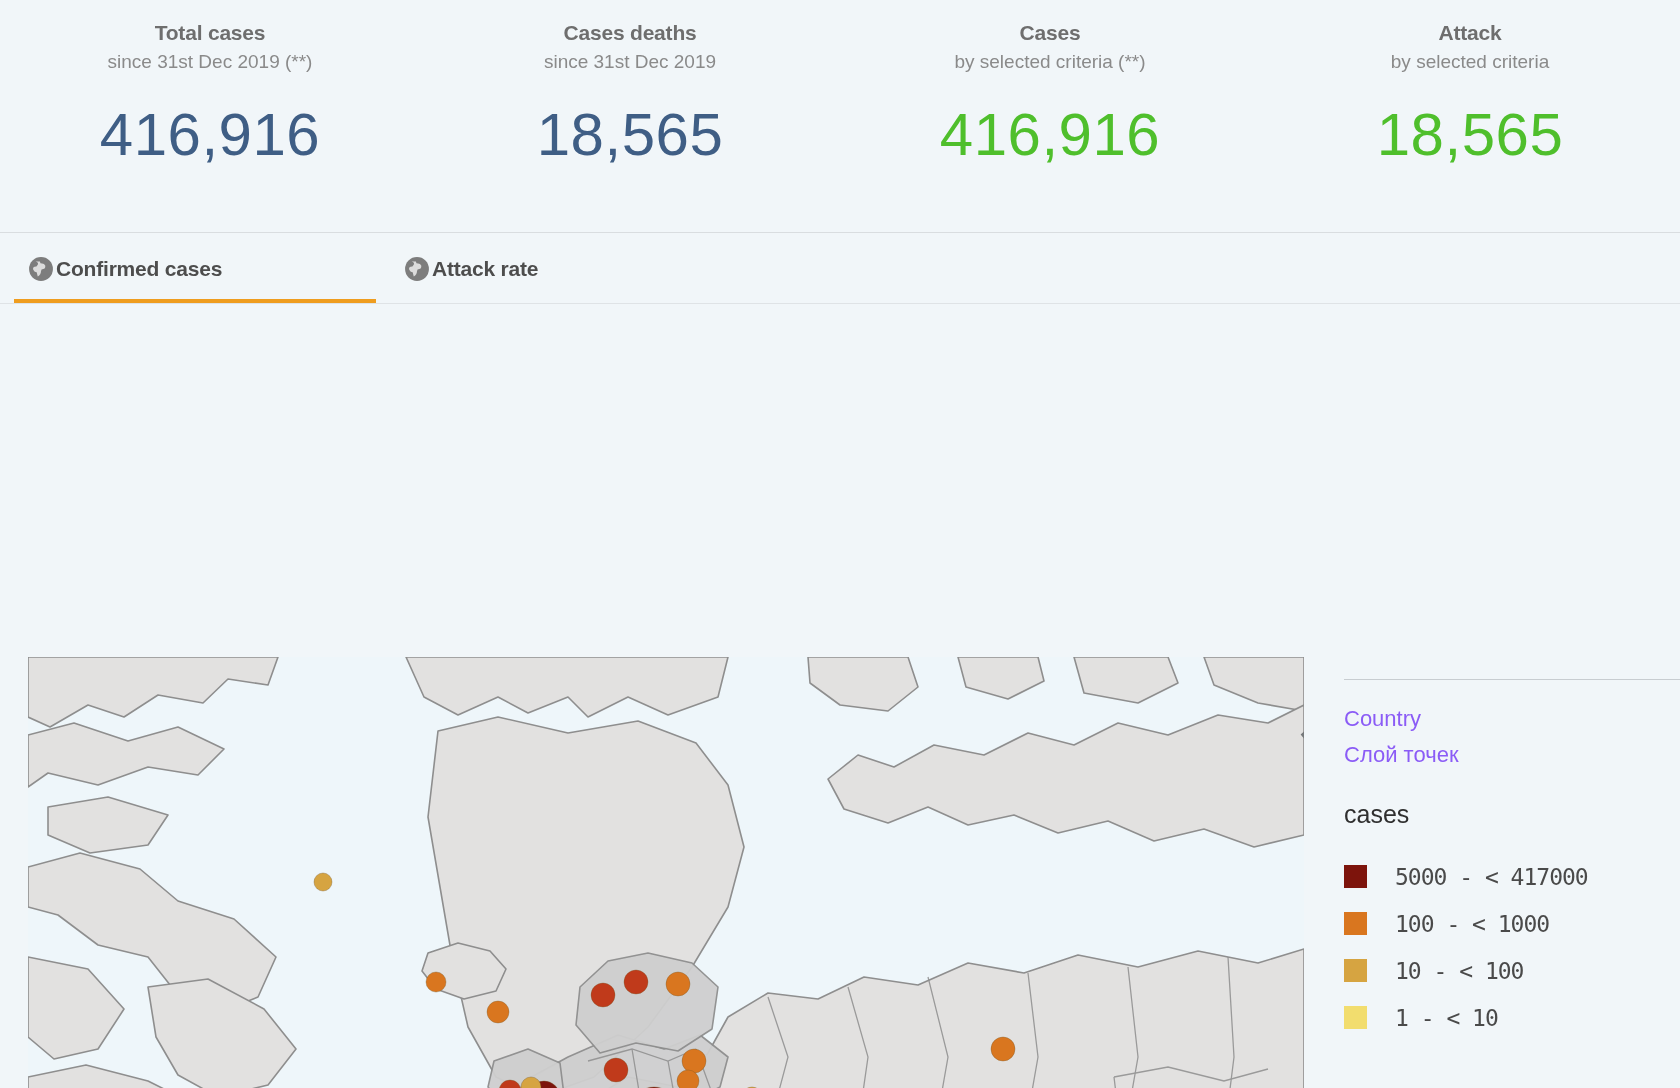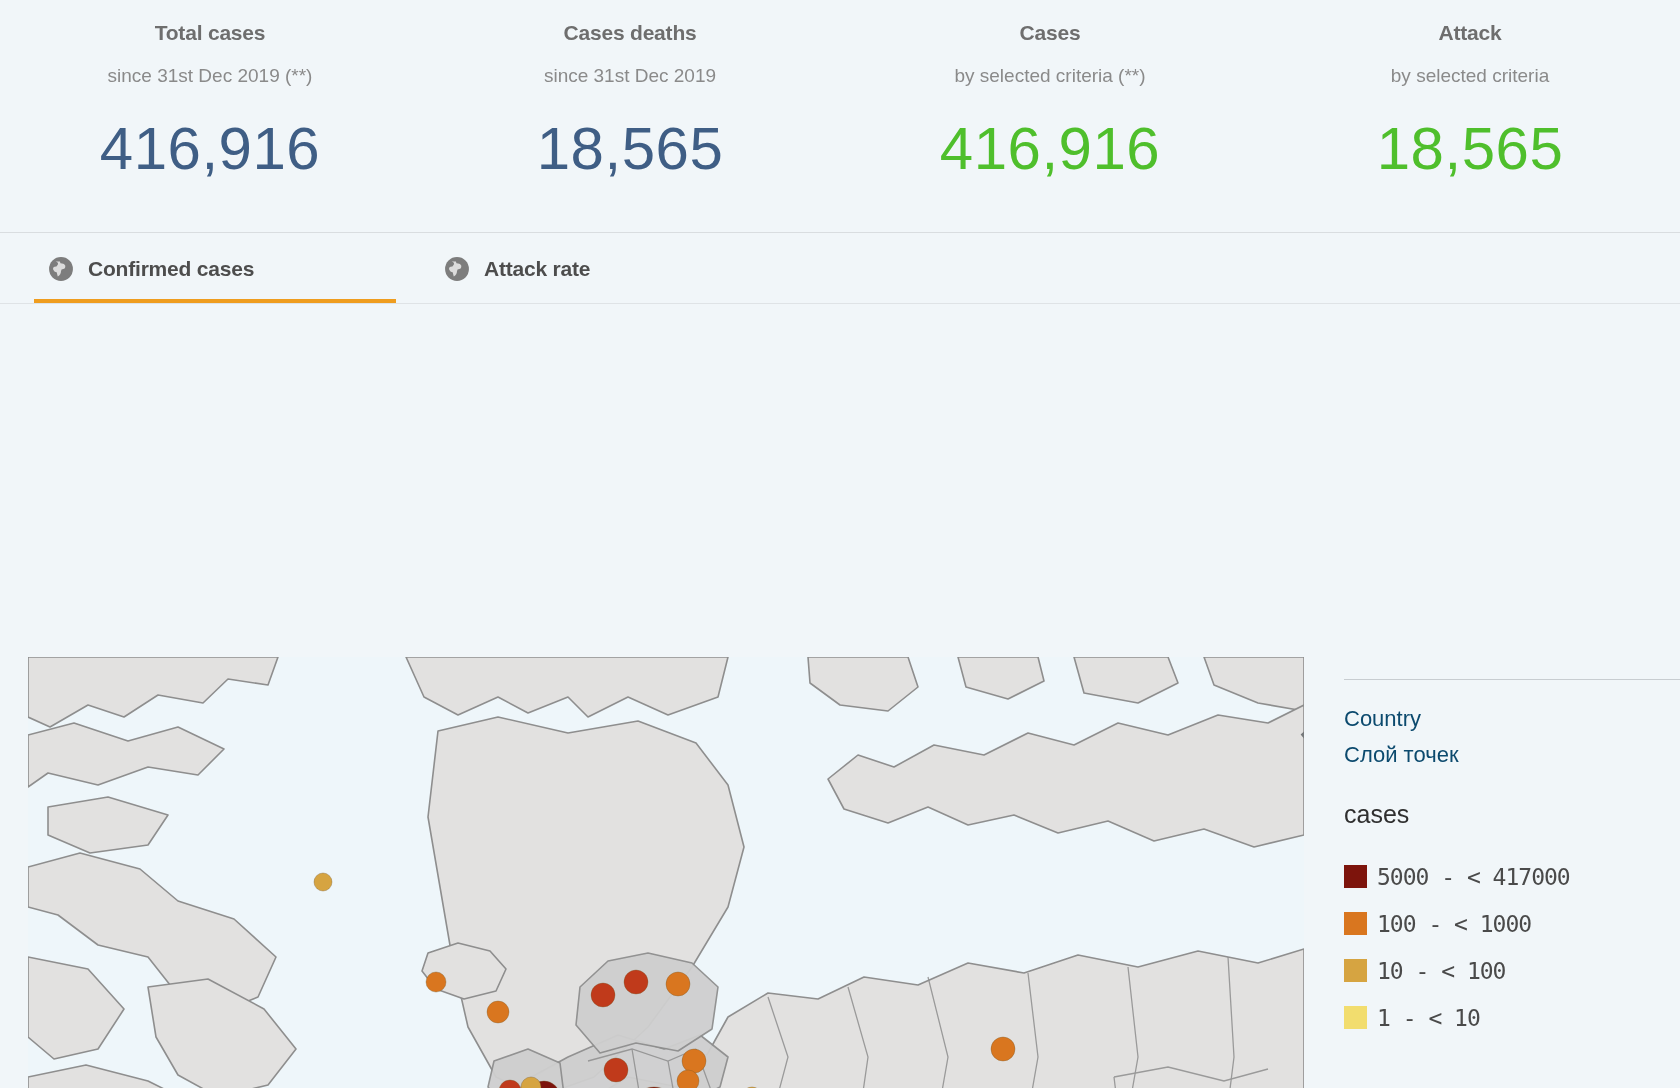"since 31st Dec 2019 (**)" .kpi-sub { margin-top: 14px -> none }
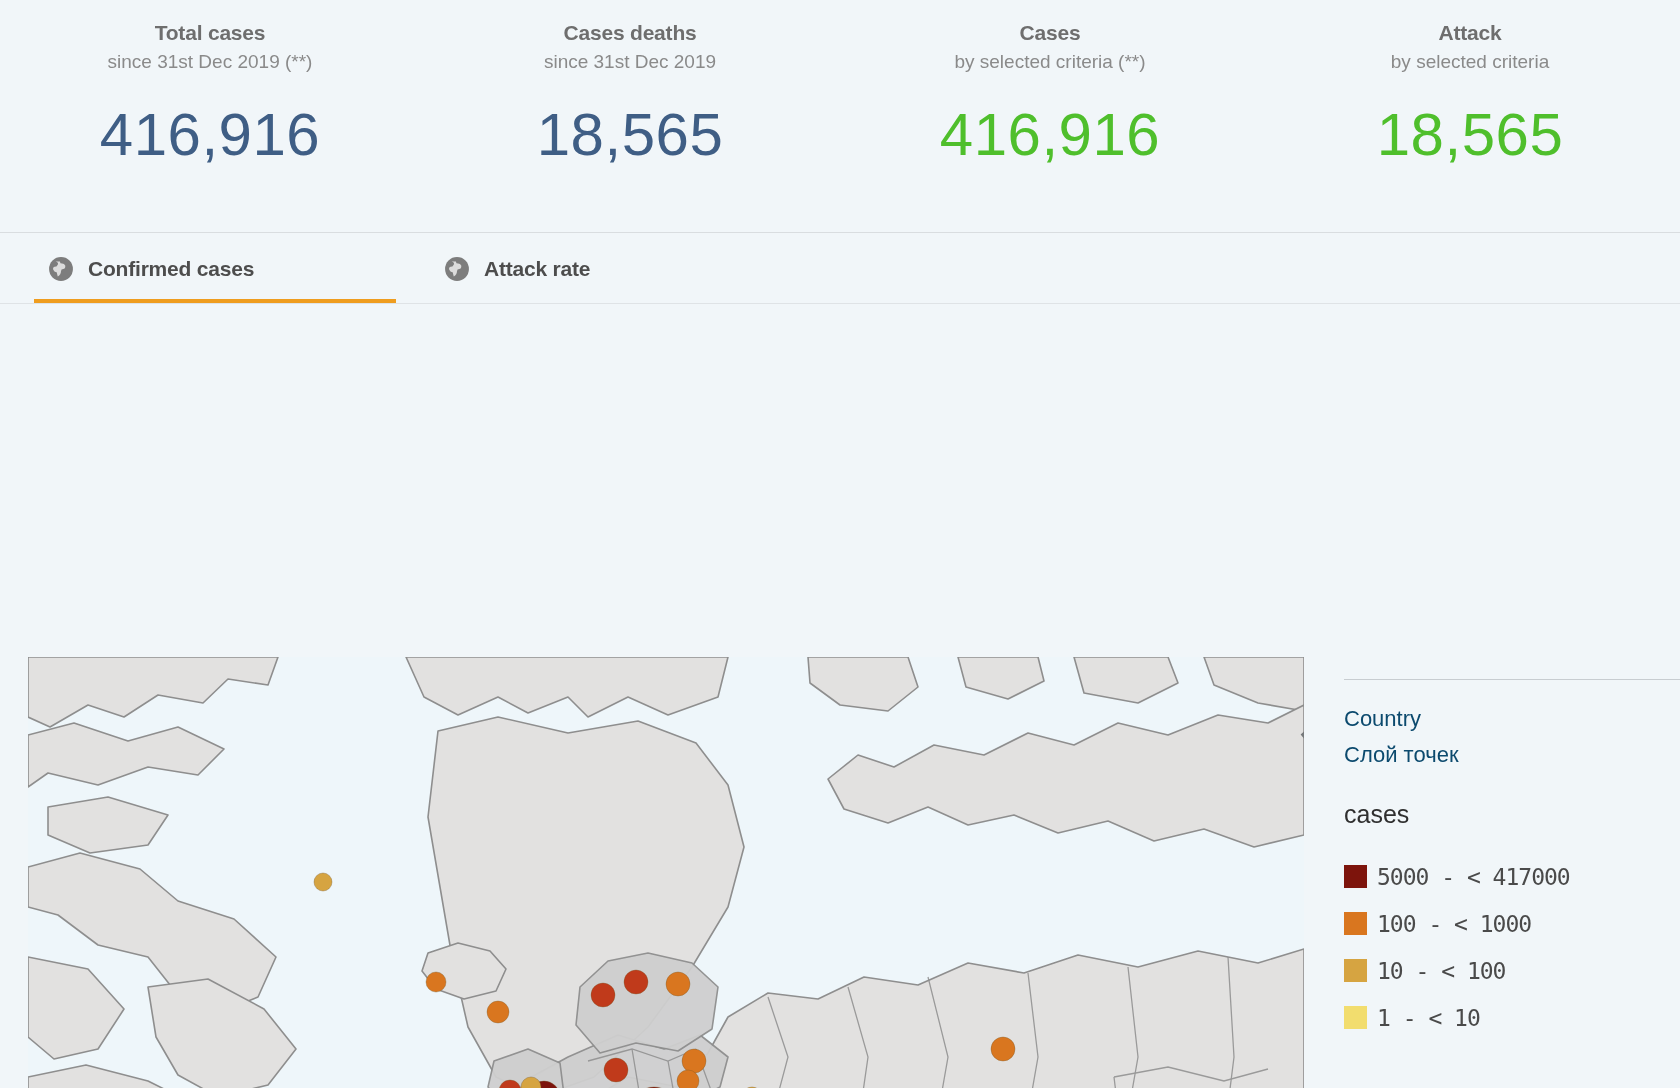"Confirmed cases" .tab { gap: 14px -> 2px; margin-left: 20px -> none }
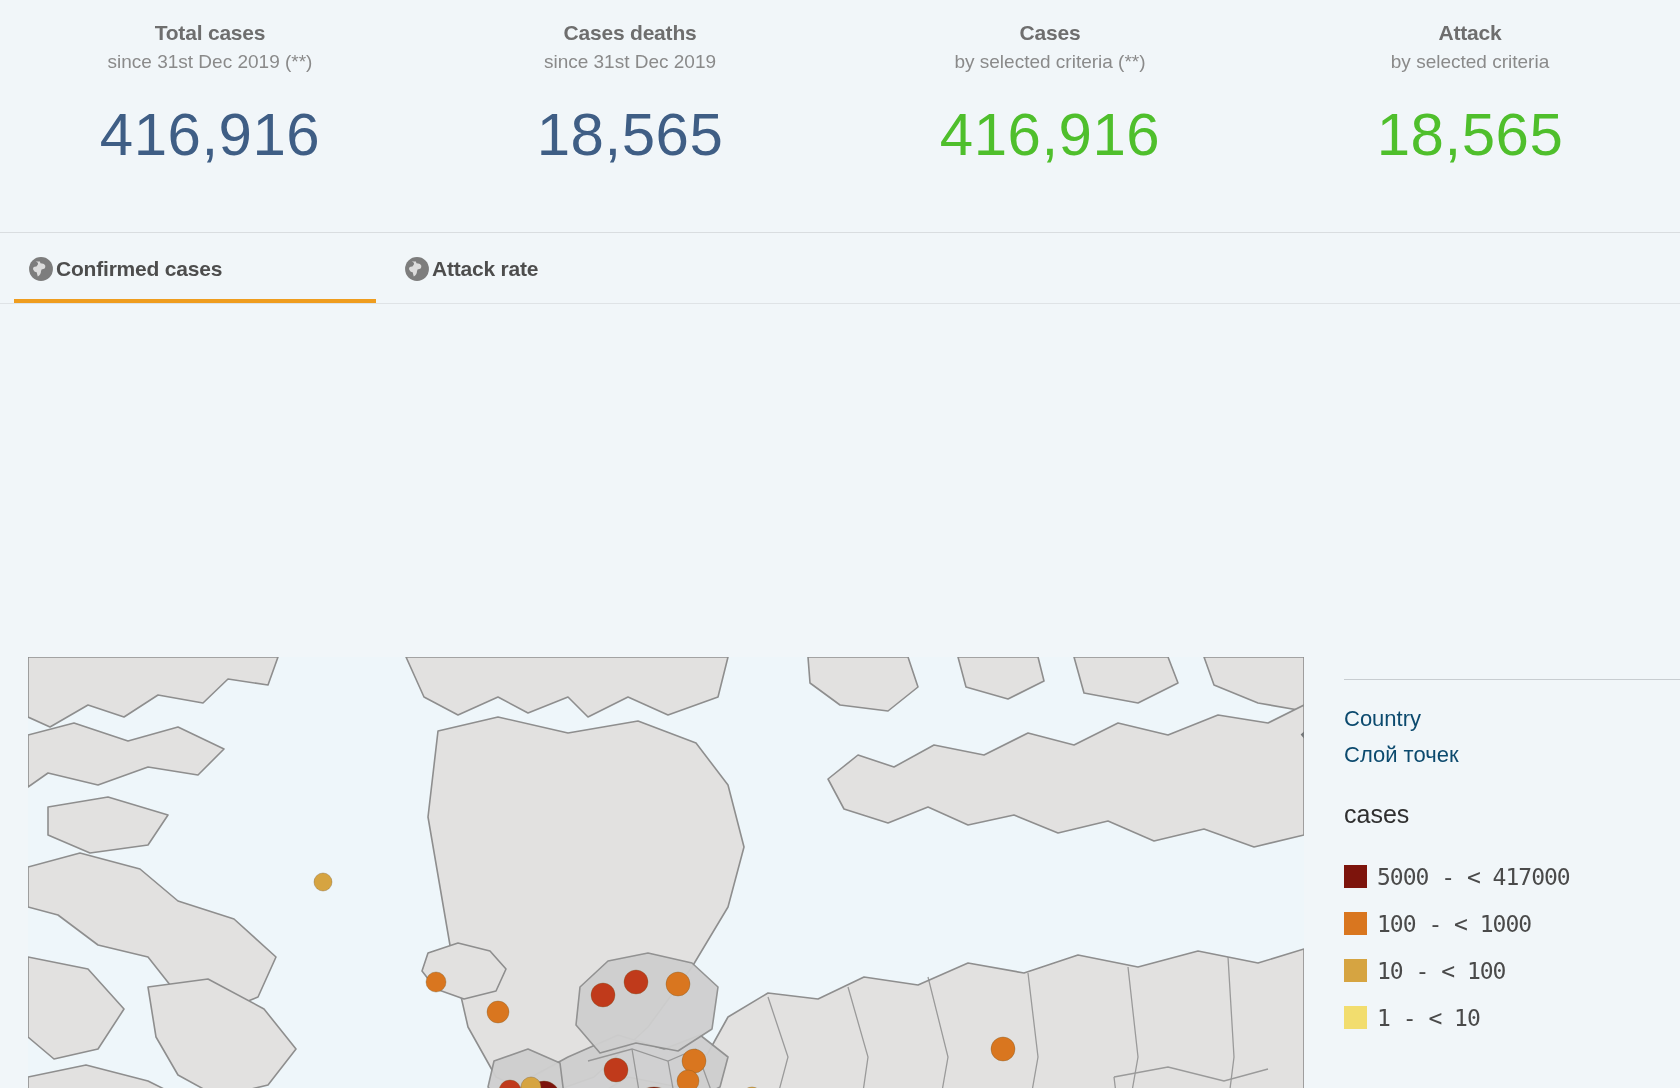"Country" .legend-dim { color: #0c4a6e -> #8b5cf6 }
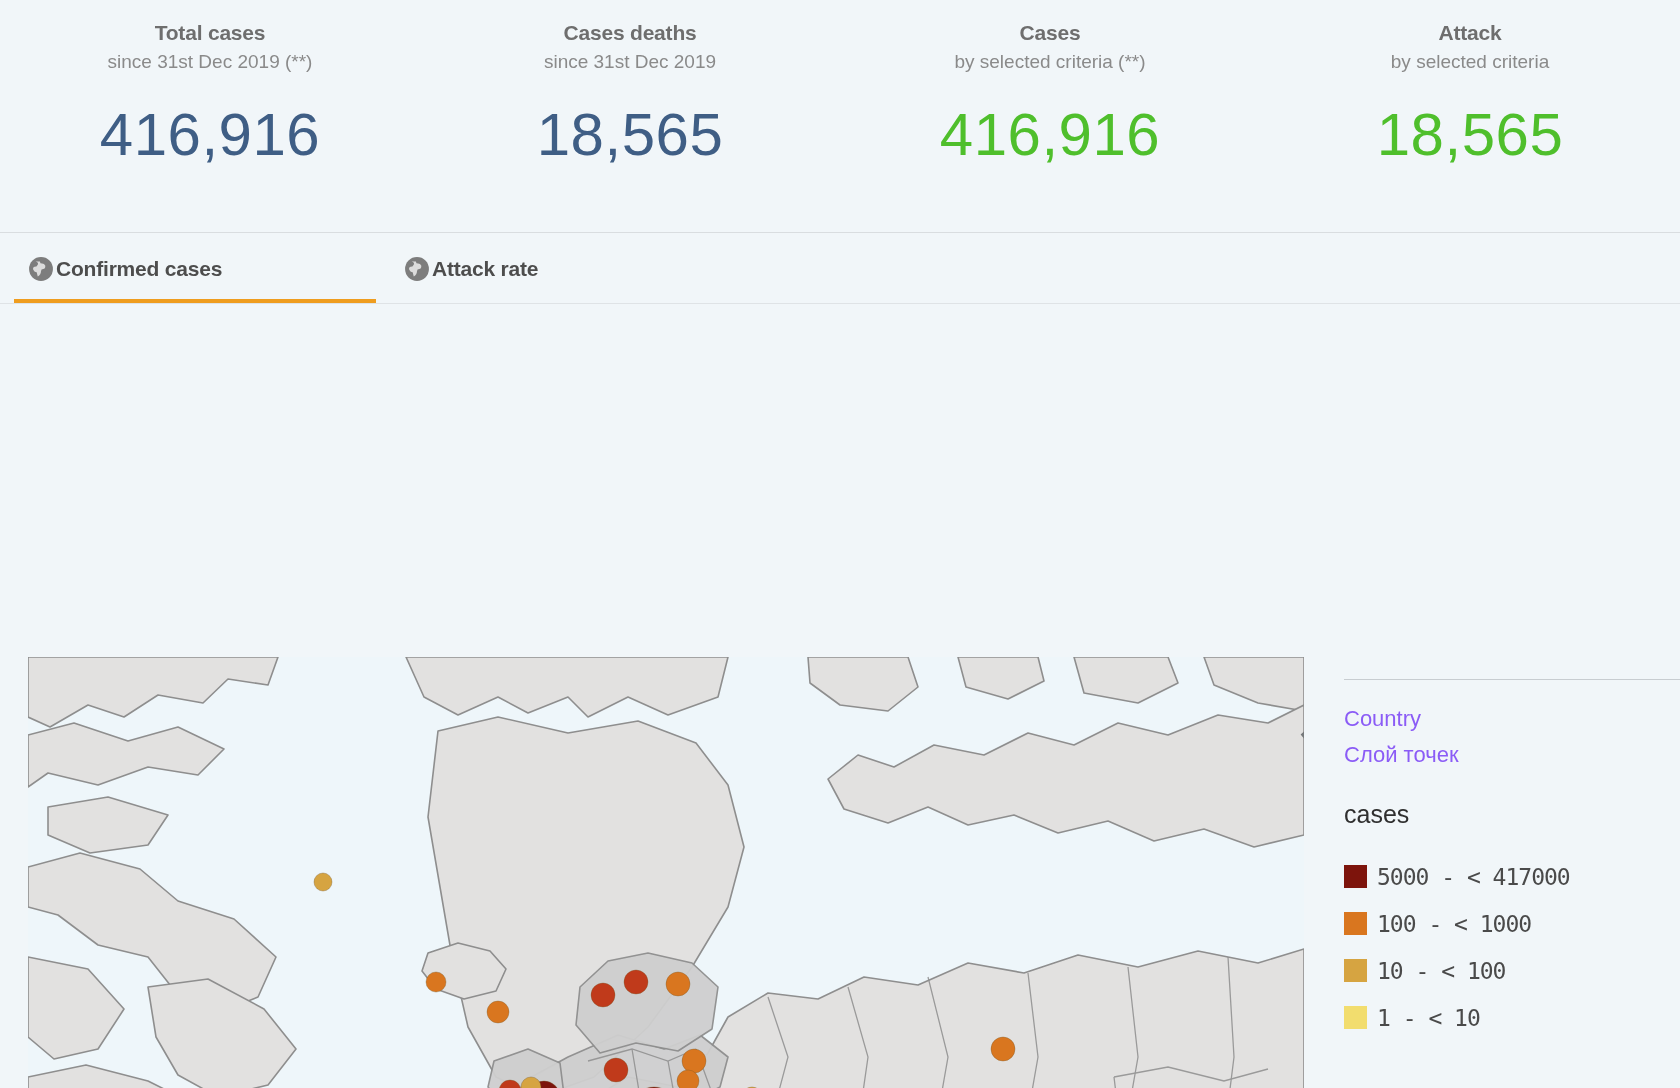"5000 - < 417000" .legend-item { gap: 10px -> 28px }
